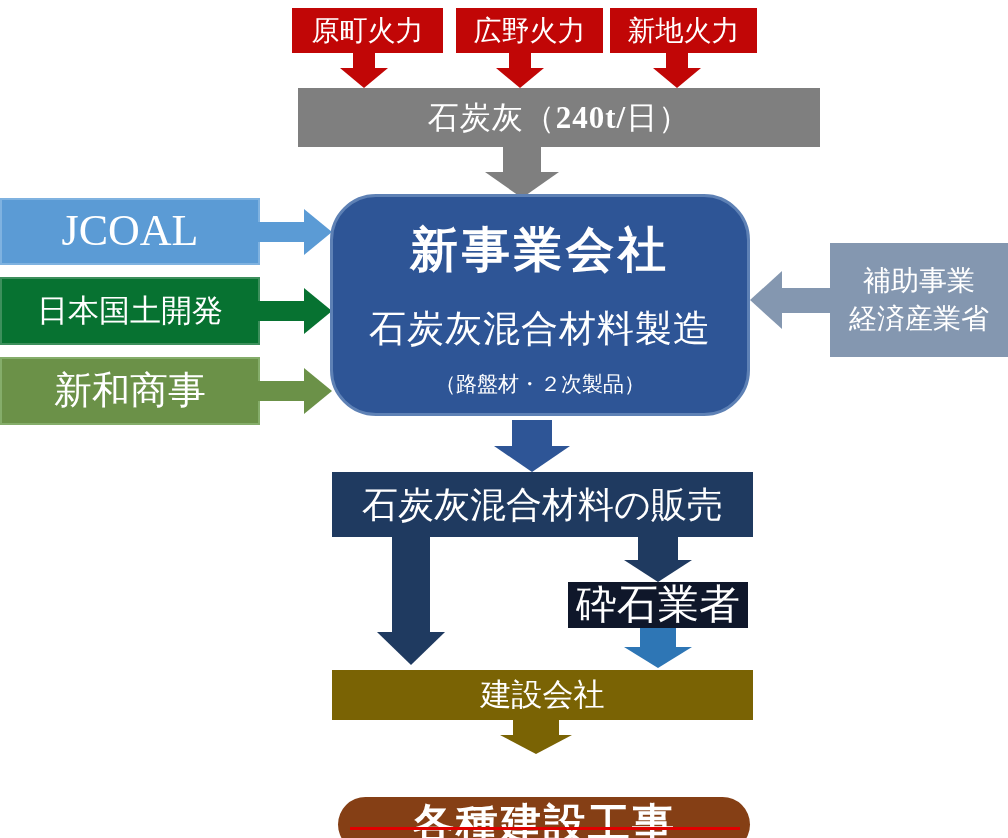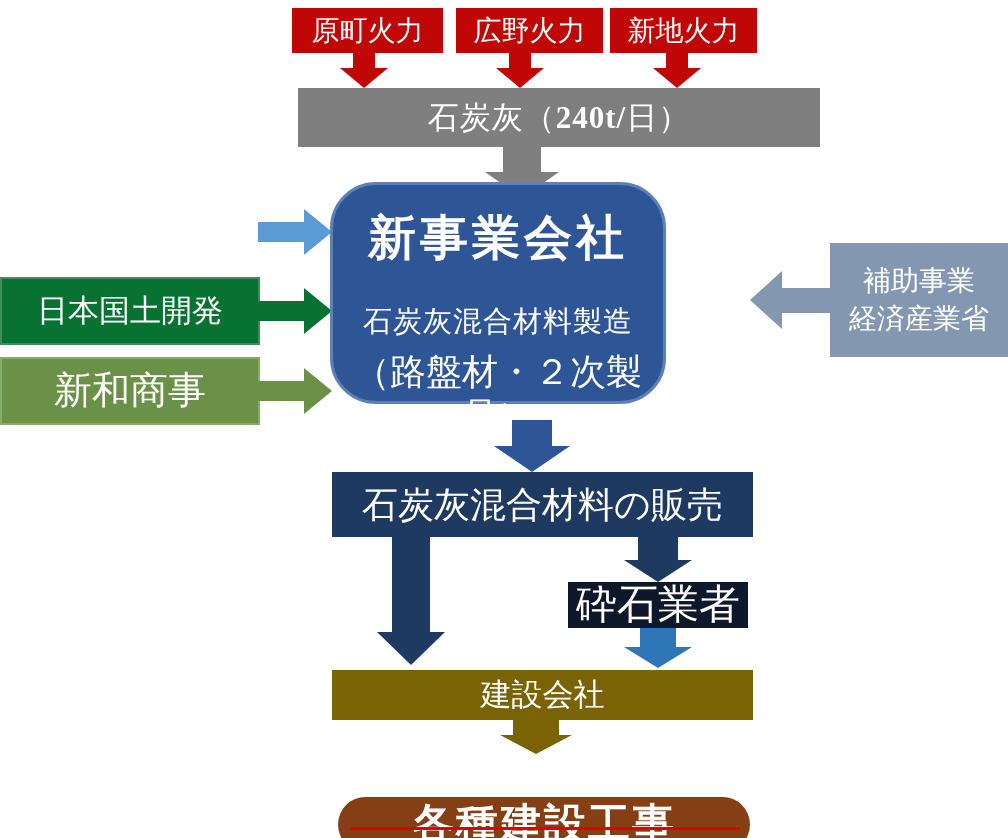"JCOAL" div.node { html: none -> <div> <span>JCOAL</span> </div> }
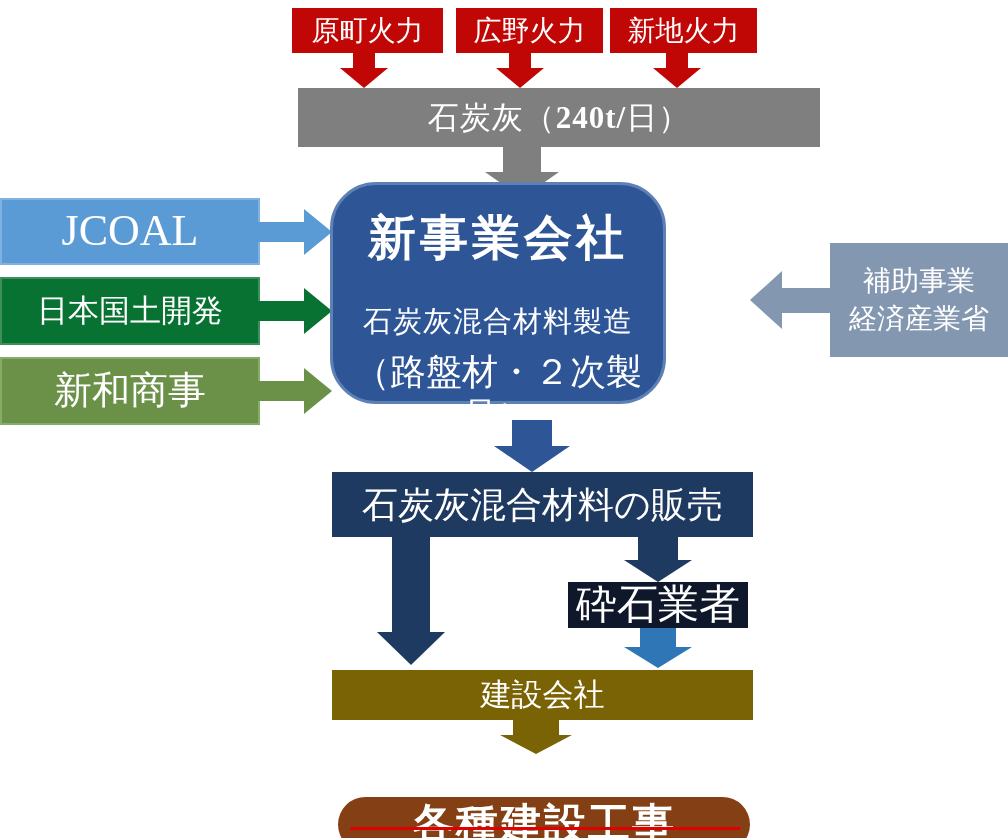"新事業会社" div.node { top: 182px -> 194px; width: 336px -> 420px }
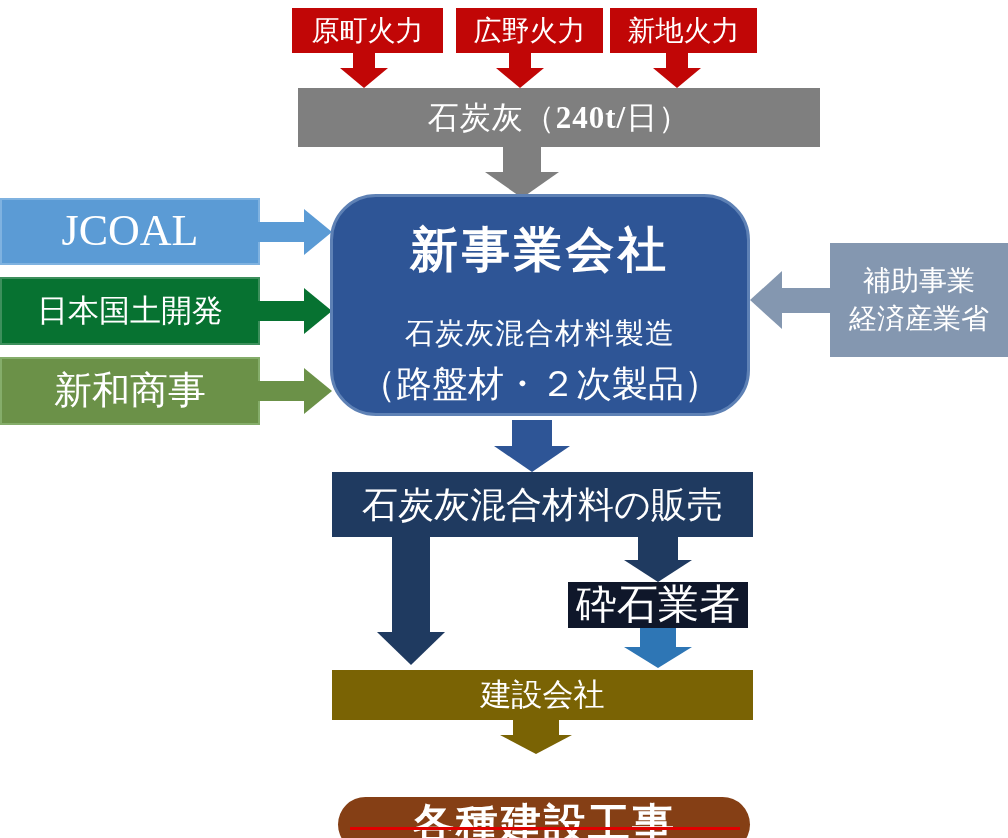"石炭灰混合材料製造" .newco .l1 { font-size: 29px -> 37px; margin-top: 37px -> 28px }
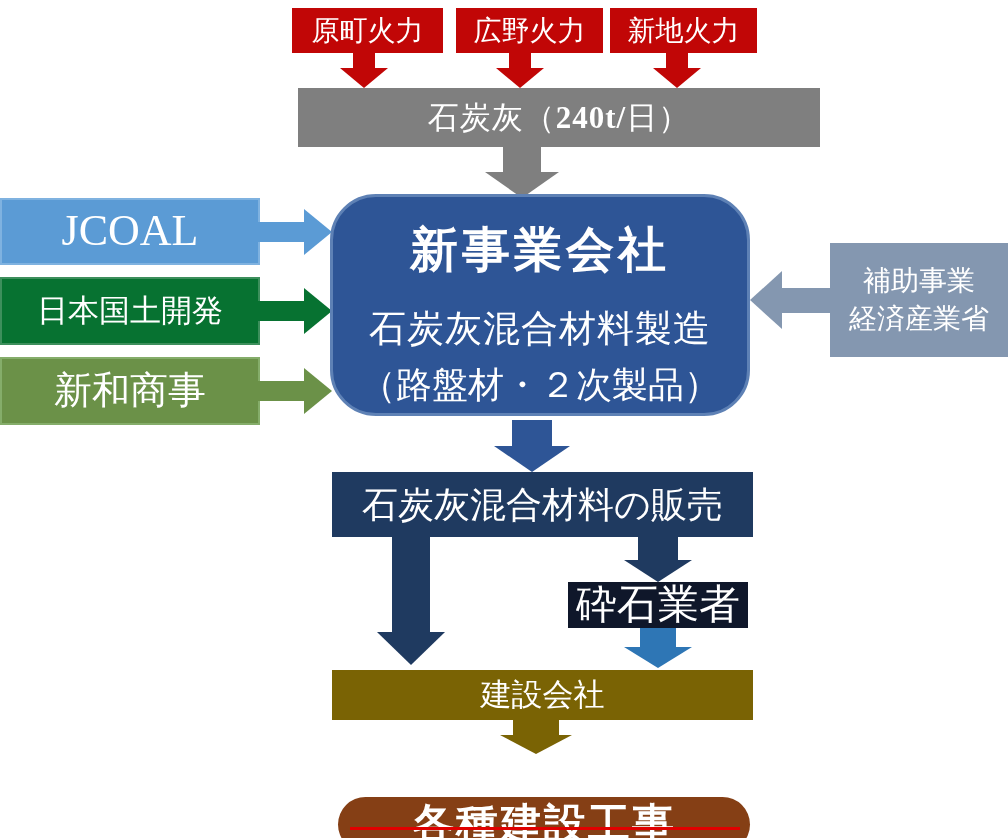"（路盤材・２次製品）" .newco .l2 { font-size: 36px -> 21px; margin-top: 12px -> 20px }
